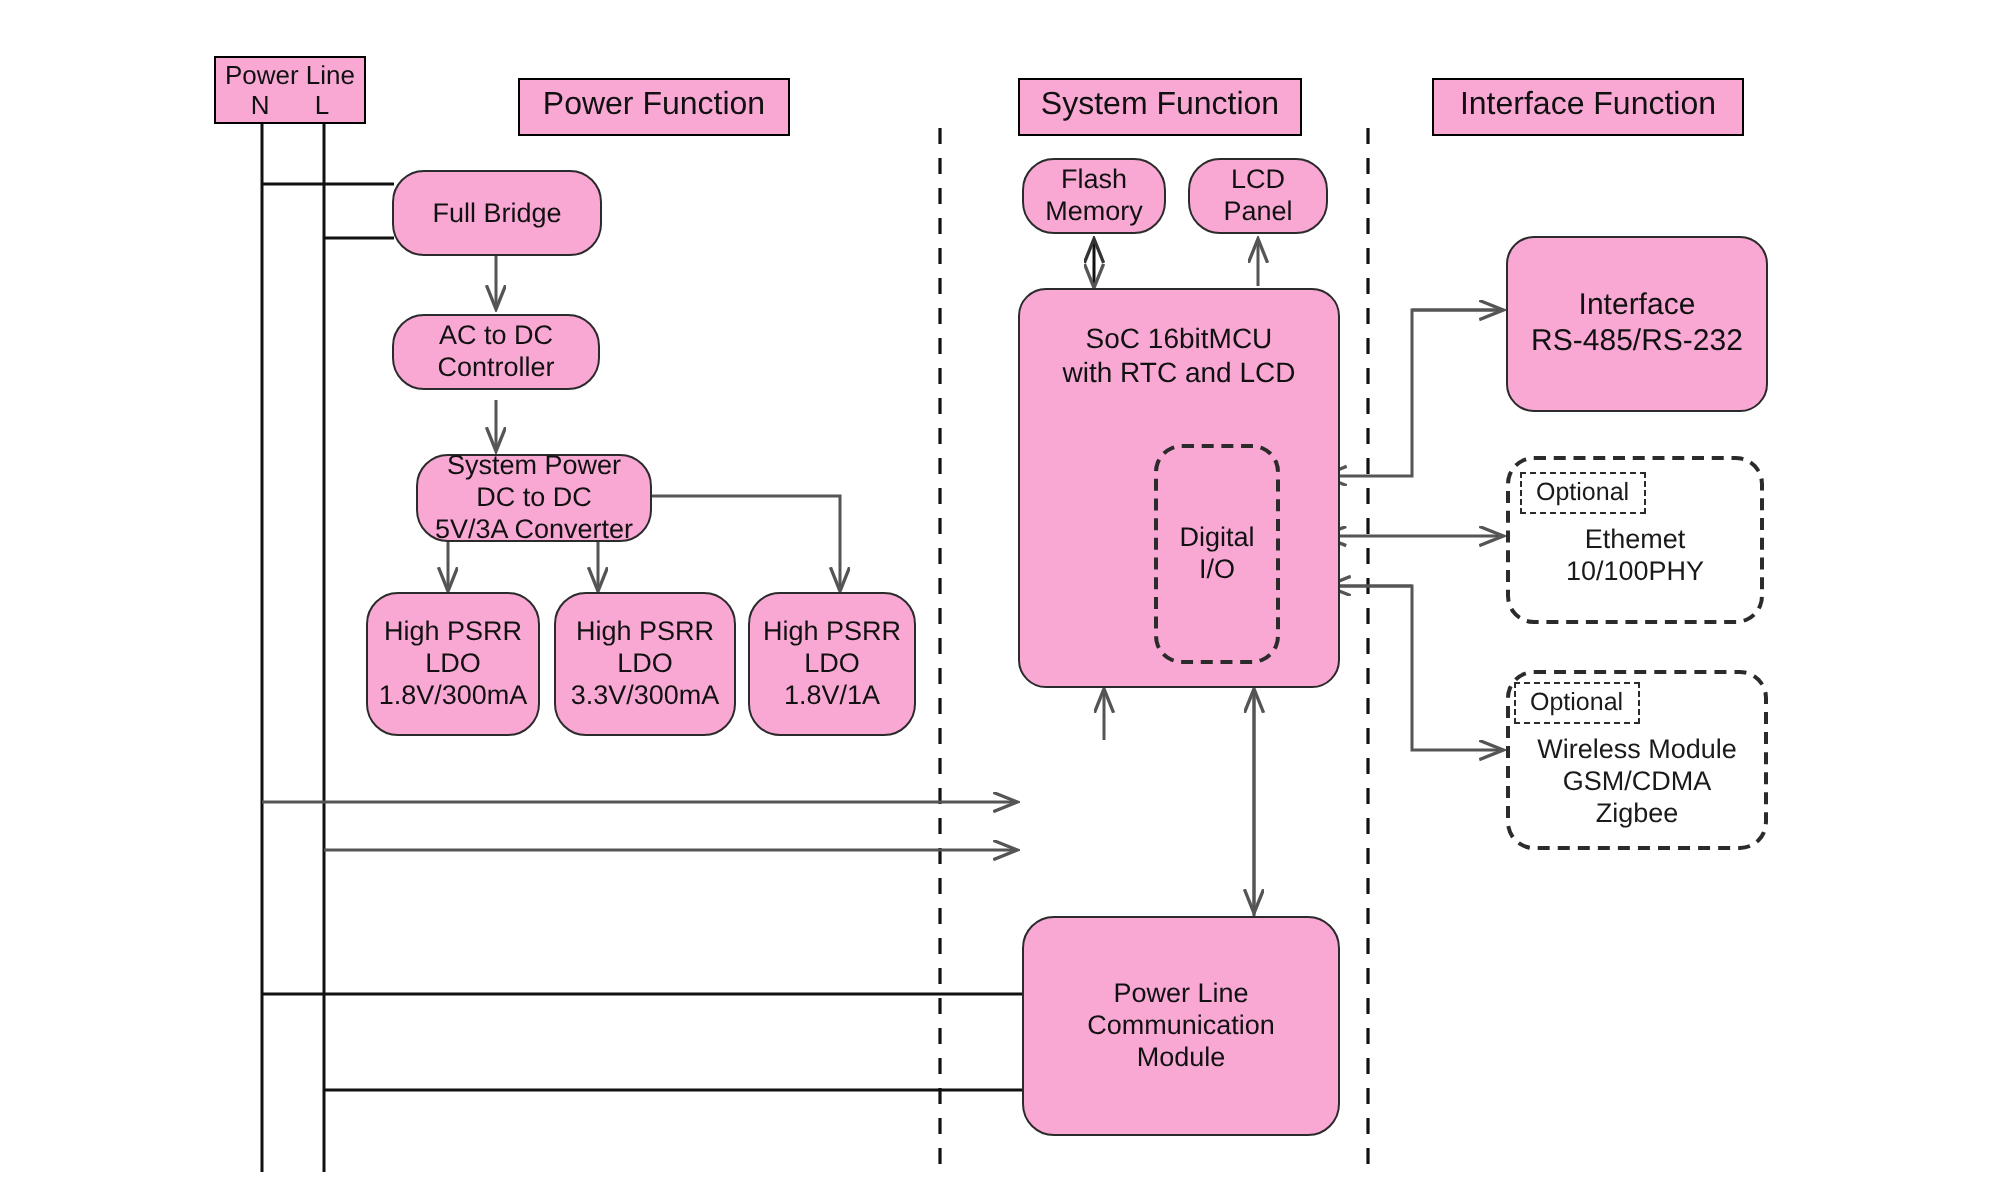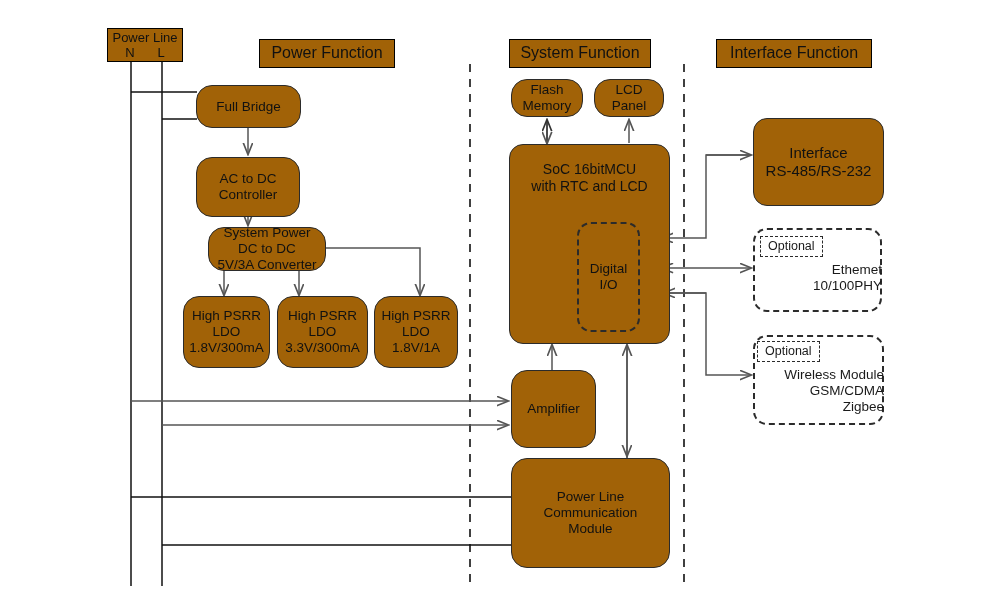"Power Line" .box { background: #a16207 -> #f9a8d4 }
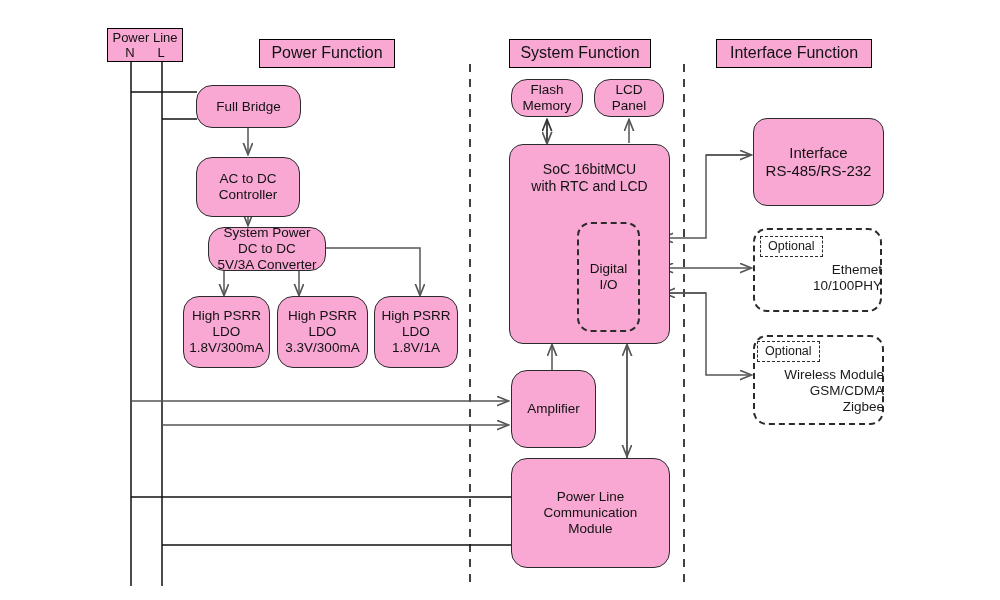"AC to DC" div.box { height: 60px -> 38px }
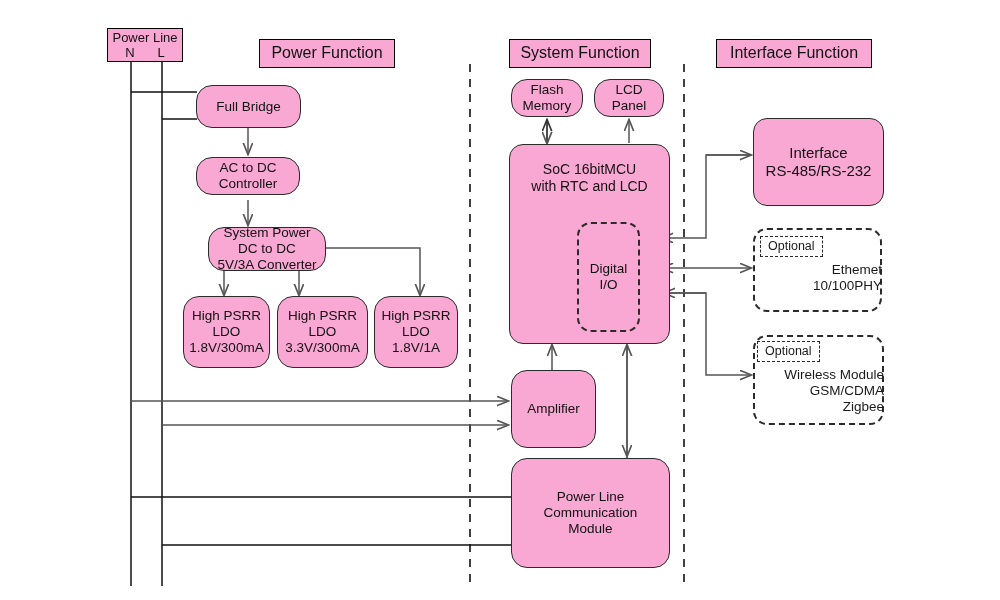"Ethemet" .opt-body { text-align: right -> center }
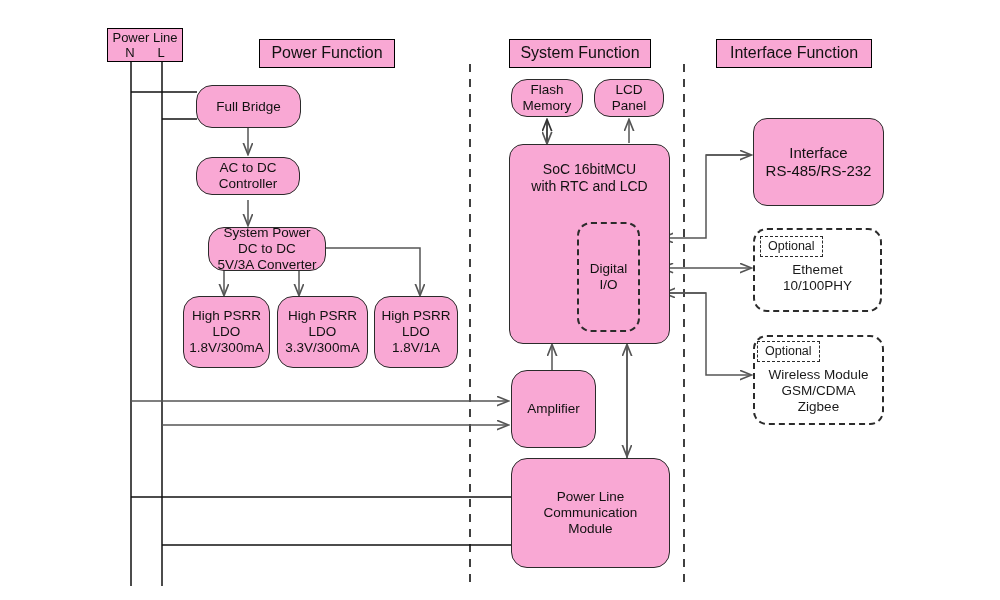"Amplifier" div.box { html: <div>Amplifier</div> -> none }
